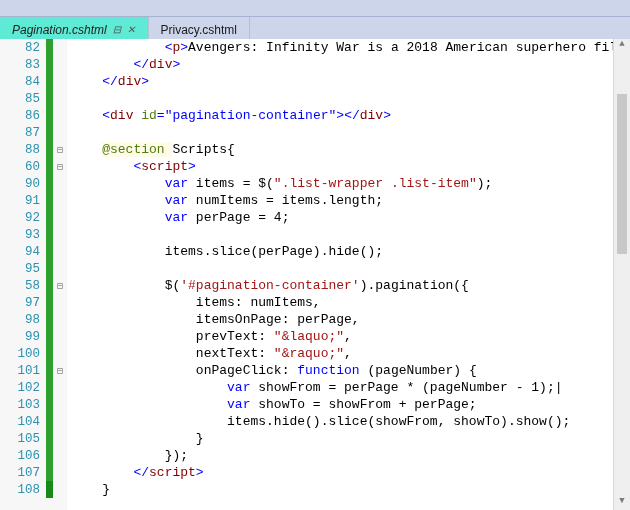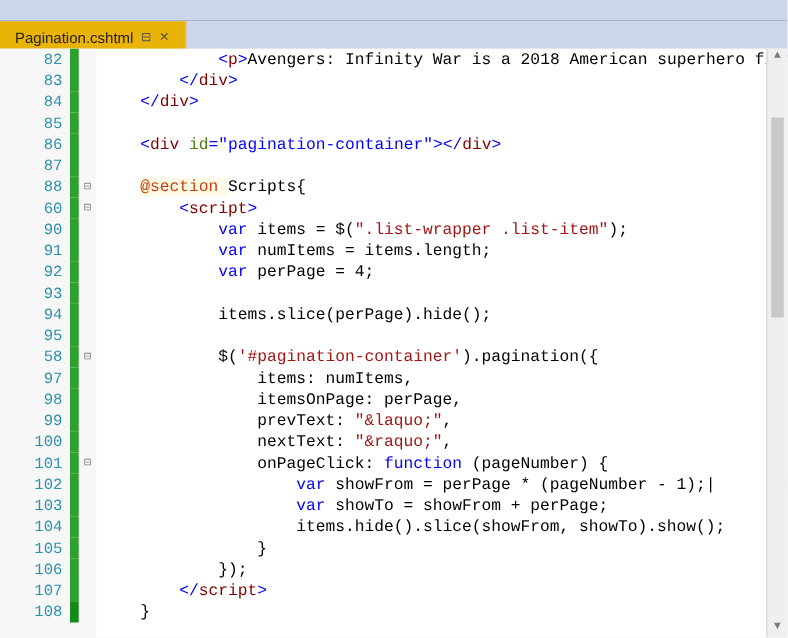"Pagination.cshtml" .tab.active { background: #eab308 -> #5eead4; font-style: none -> italic }
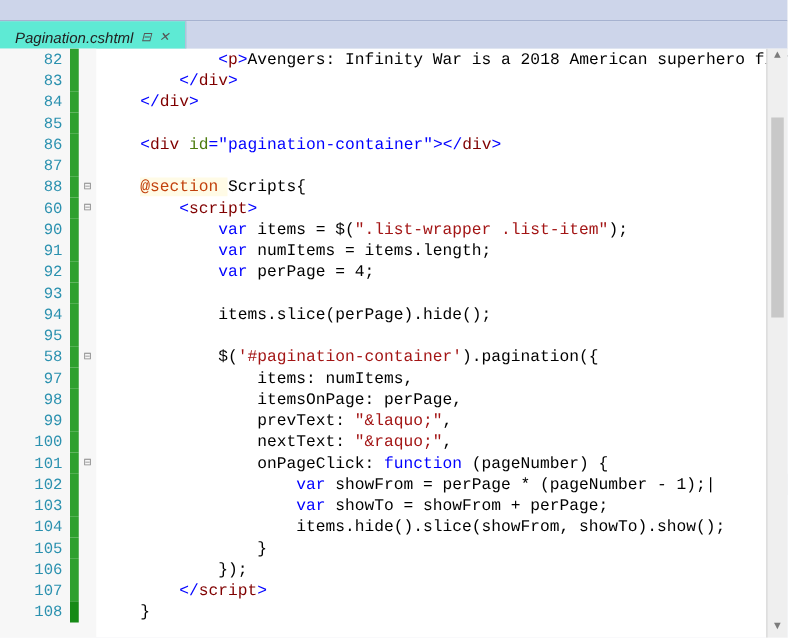"Privacy.cshtml" div.tab { html: none -> <div> <span>Privacy.cshtml</span> </div> }
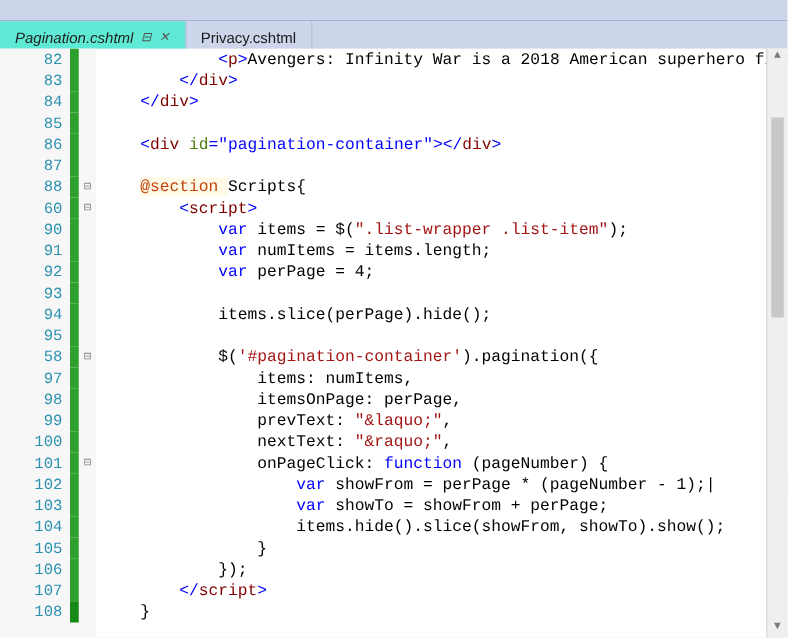"82" .lineno { padding-left: 10px -> none }
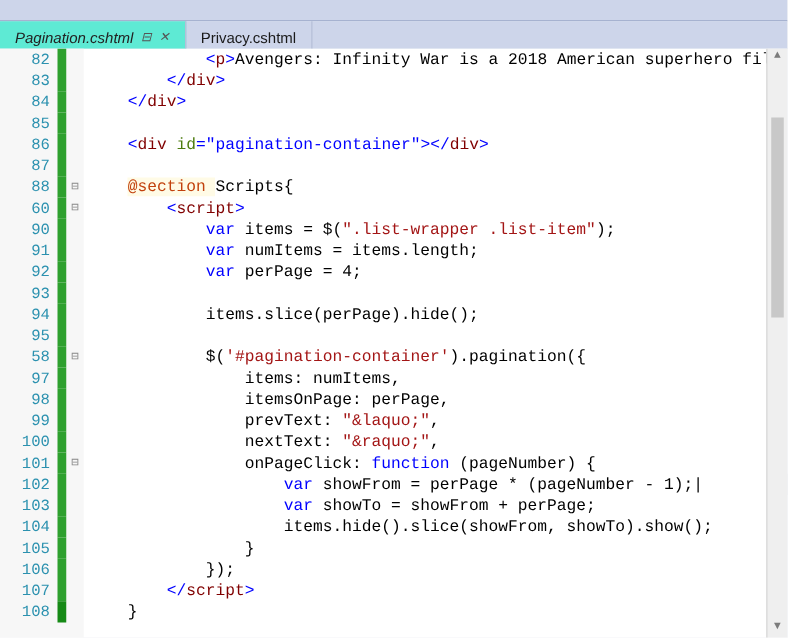"@section" .c-razor { color: #c2410c -> #4d7c0f }
